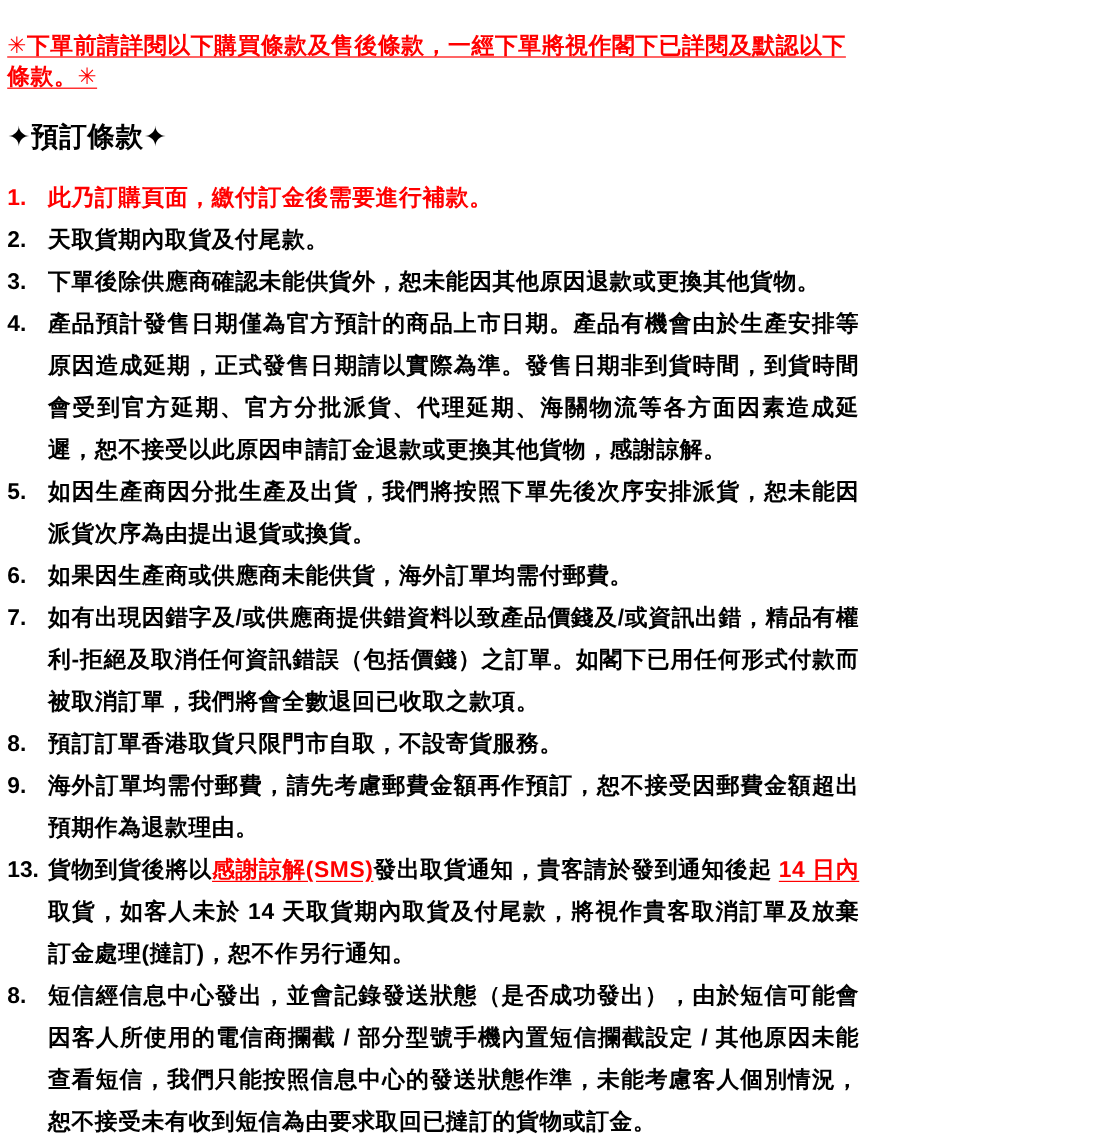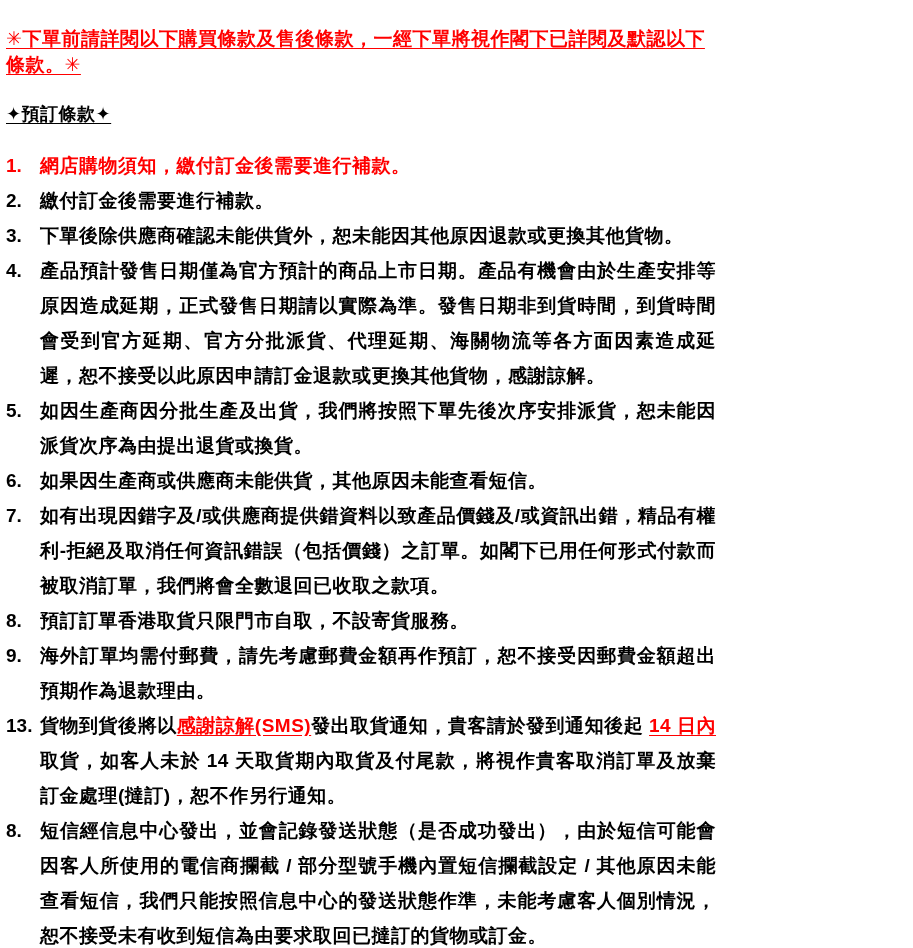"✦預訂條款✦" .section-title { font-size: 18px -> 23px; text-decoration: underline -> none }
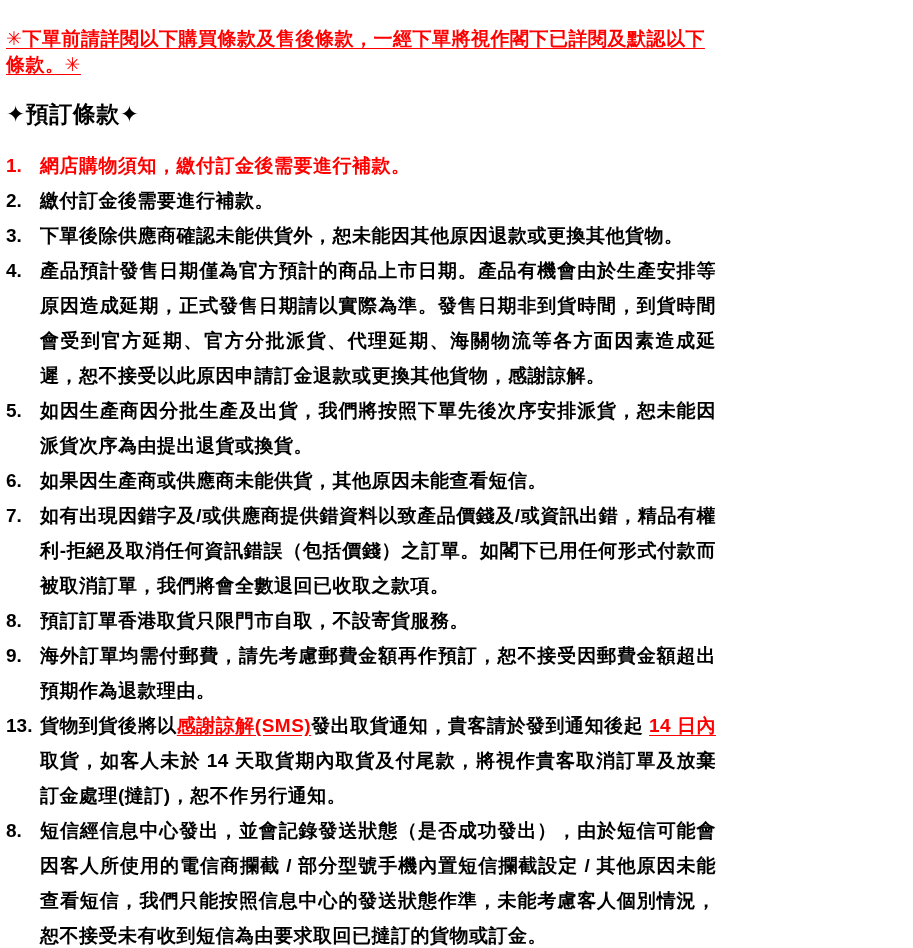"網店購物須知，繳付訂金後需要進行補款。" span { text: 網店購物須知 -> 此乃訂購頁面 }
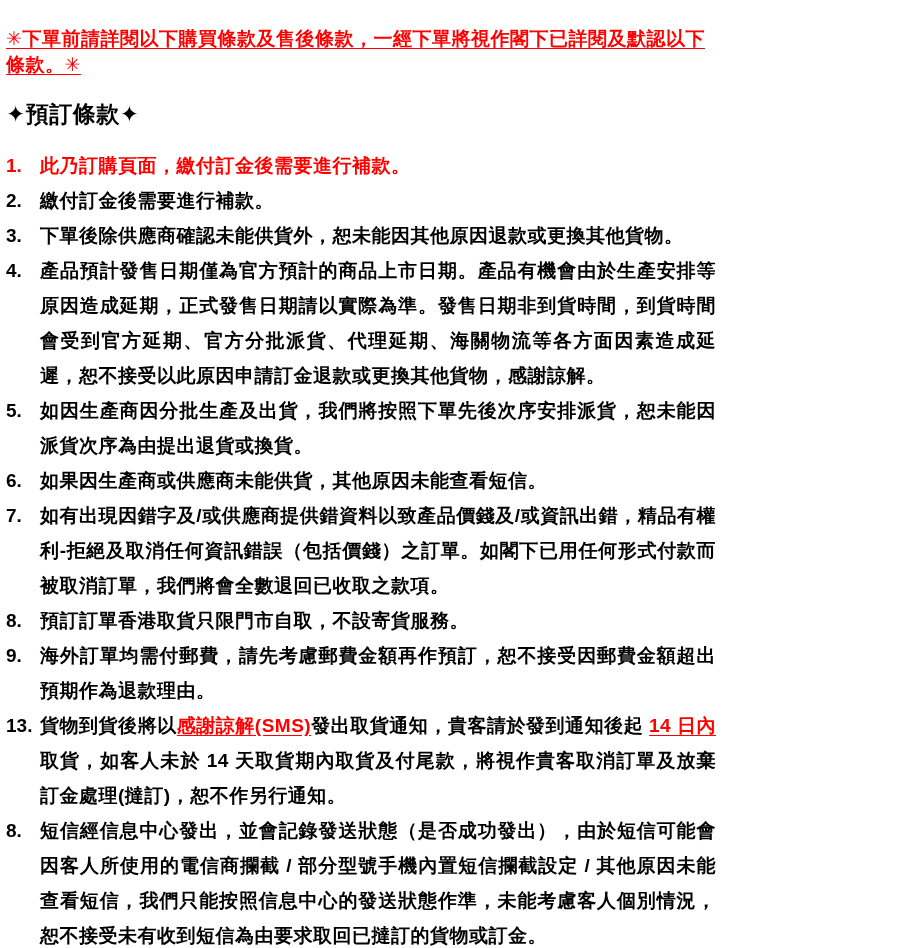"繳付訂金後需要進行補款。" span { text: 繳付訂金後需要進行補 -> 天取貨期內取貨及付尾 }
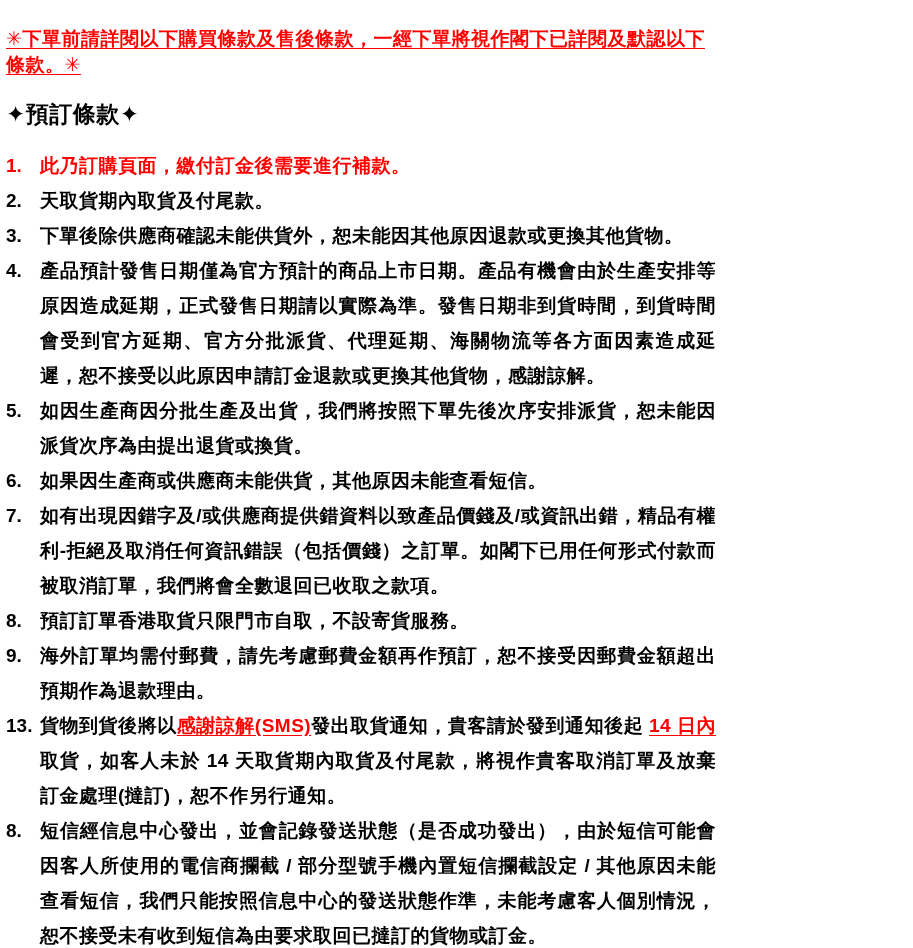"如果因生產商或供應商未能供貨，其他原因未能查看短信。" span { text: 其他原因未能查看短信 -> 海外訂單均需付郵費 }
